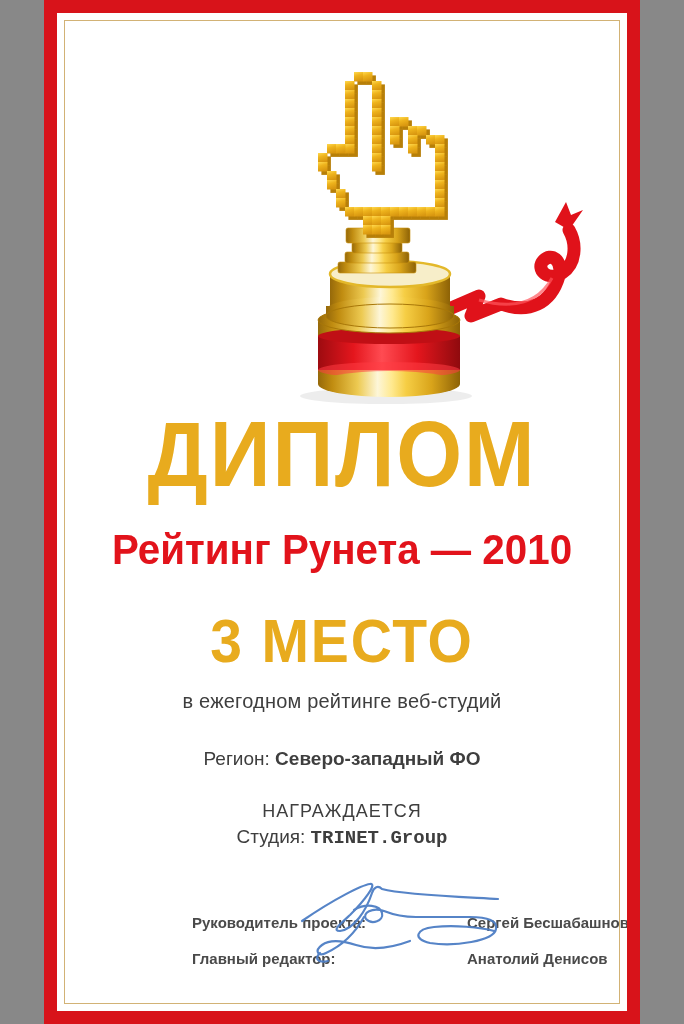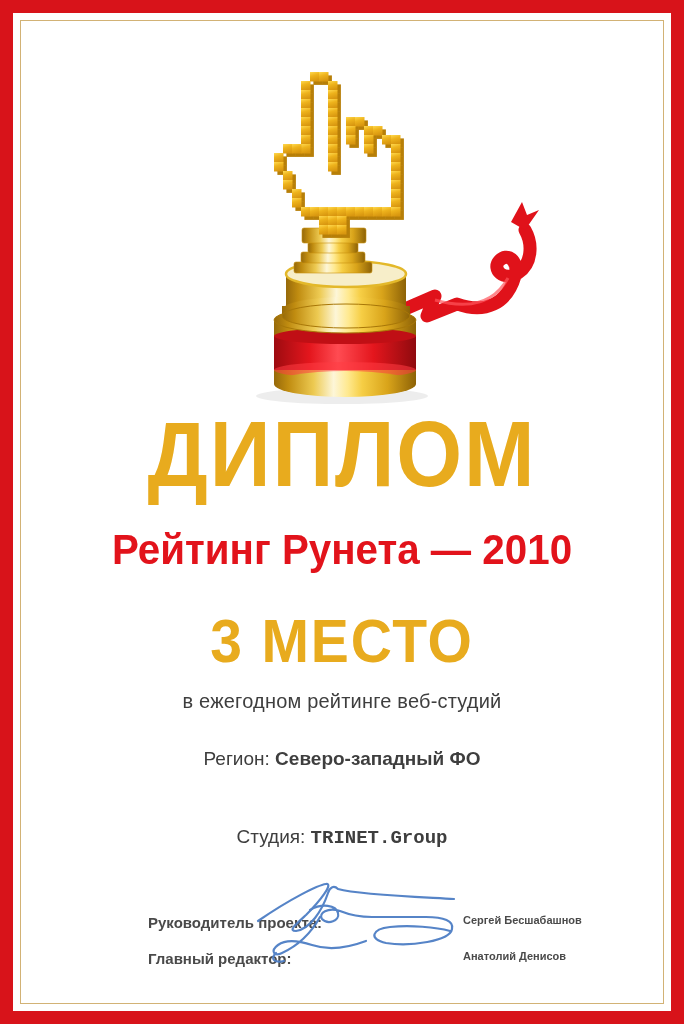"ДИПЛОМ" .page { width: 684px -> 596px }
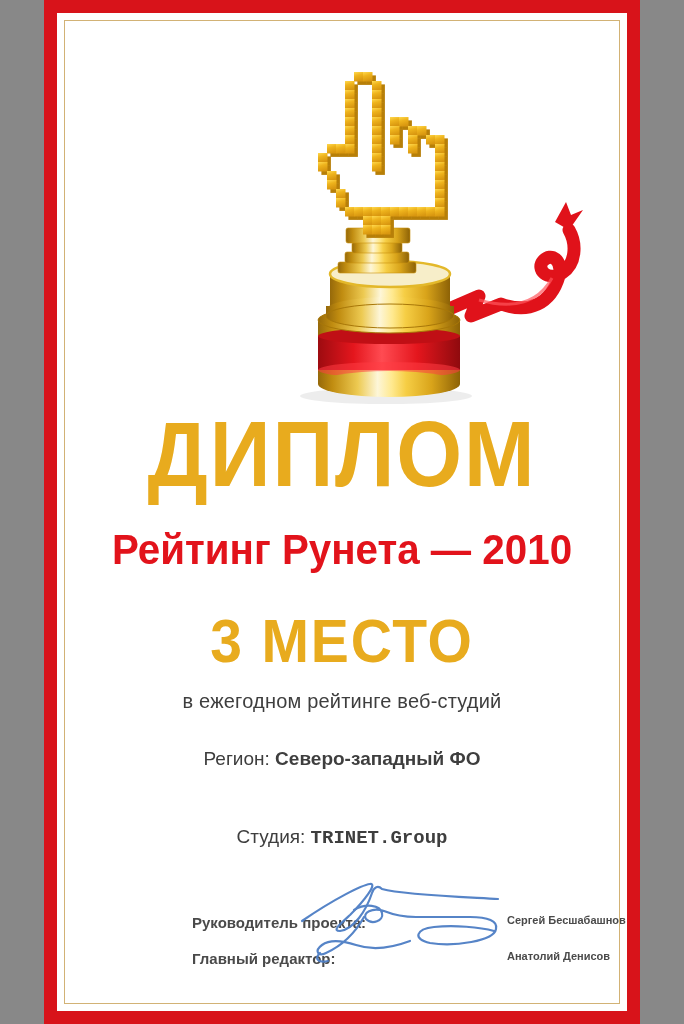"НАГРАЖДАЕТСЯ" div.abs-center { html: none -> <div>НАГРАЖДАЕТСЯ</div> }
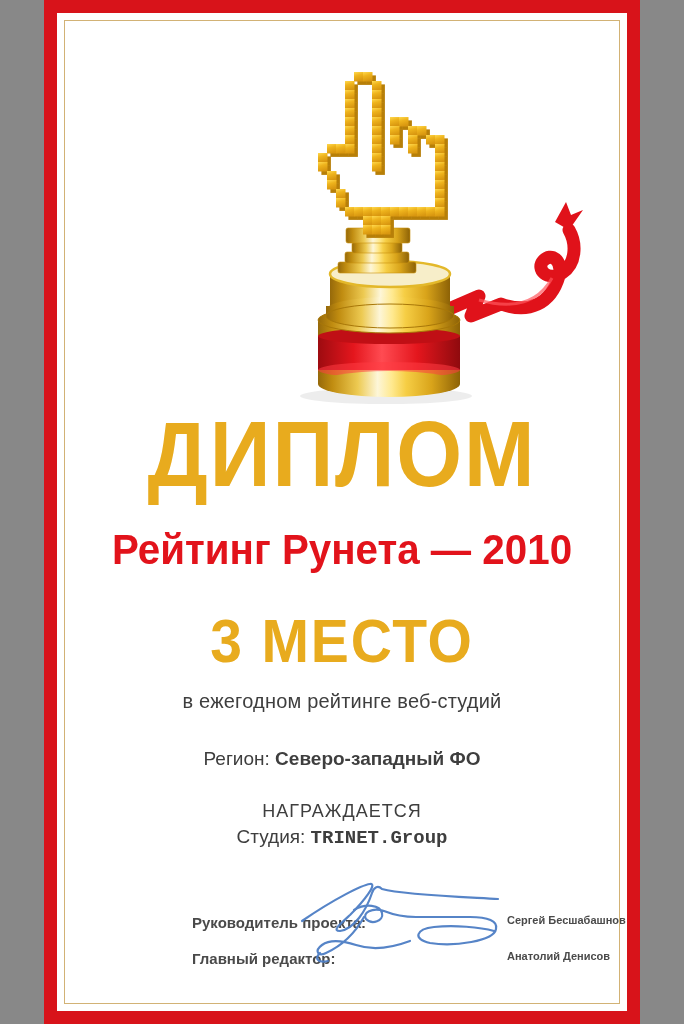"Сергей Бесшабашнов" .footer-name { font-size: 11px -> 15px; margin-left: 40px -> none }
